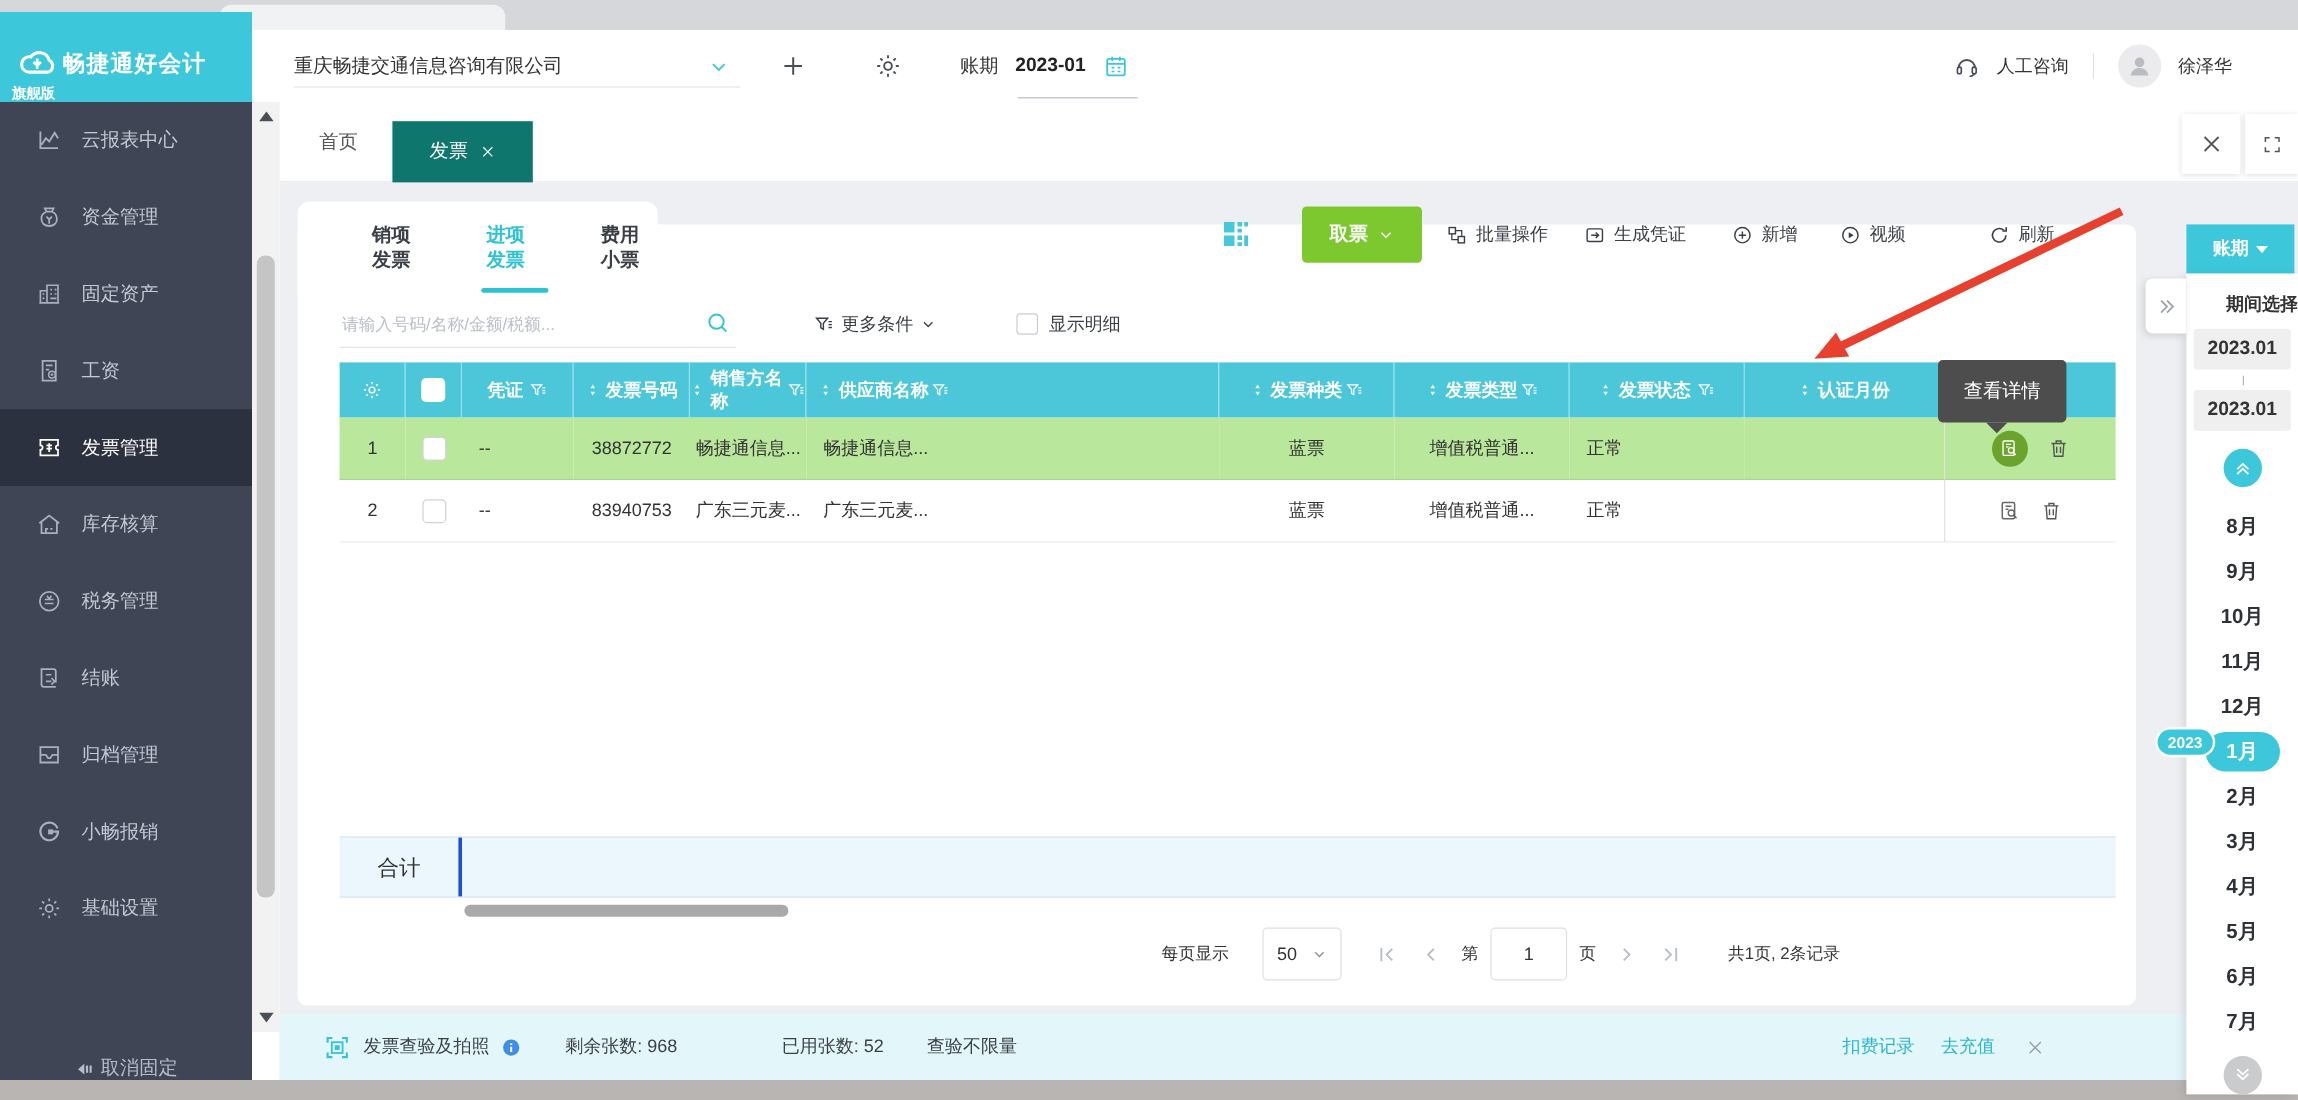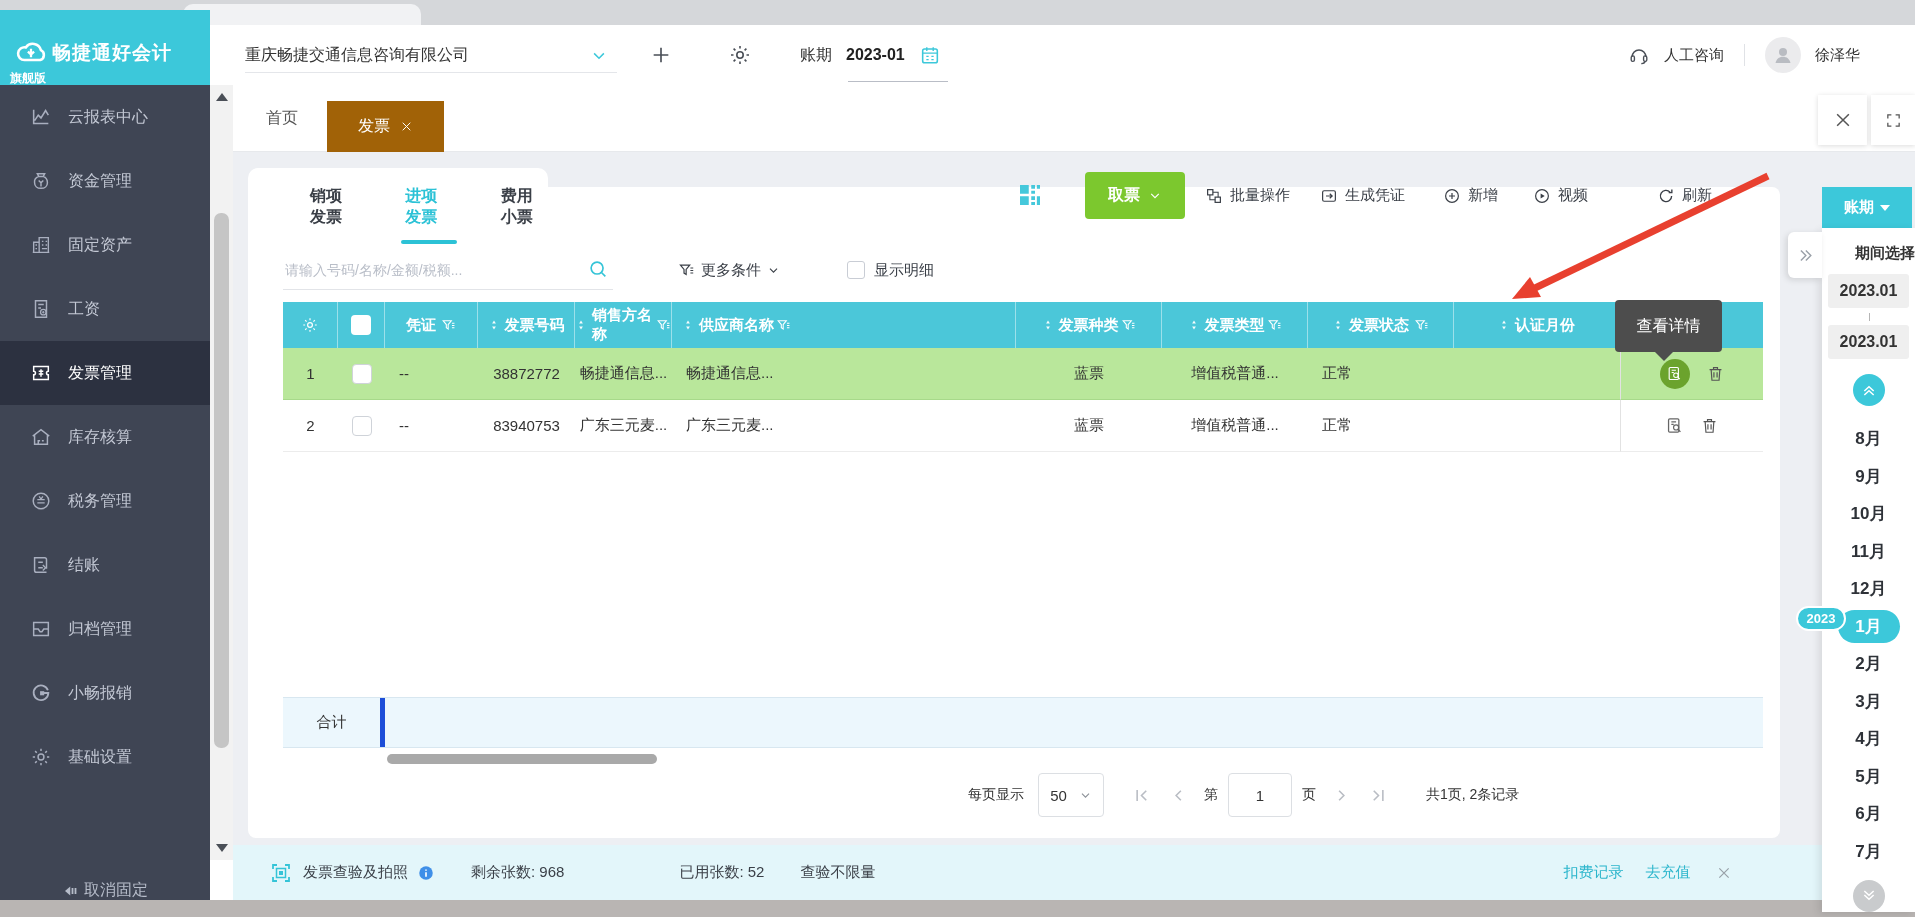"发票" .tab-active { background: #a16207 -> #0f766e }
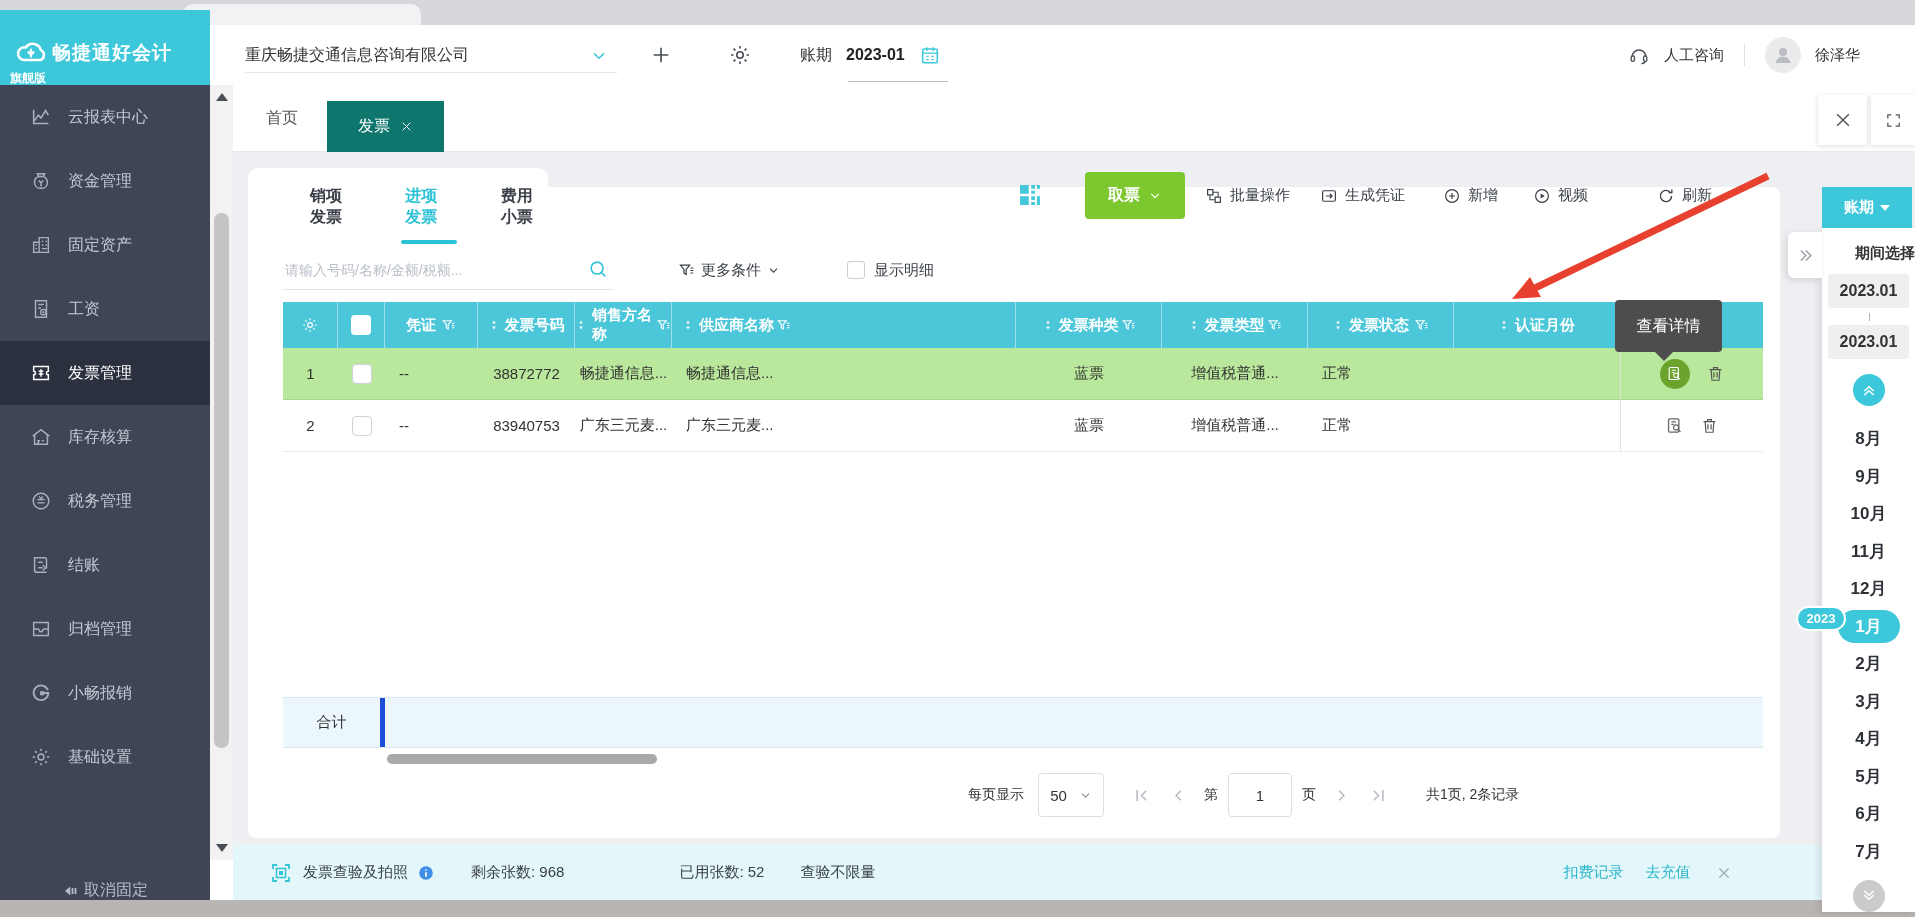"合计" .total-cell { border-right: 5px solid #1d4ed8 -> 3px solid #1d4ed8; font-size: 15px -> 18px }
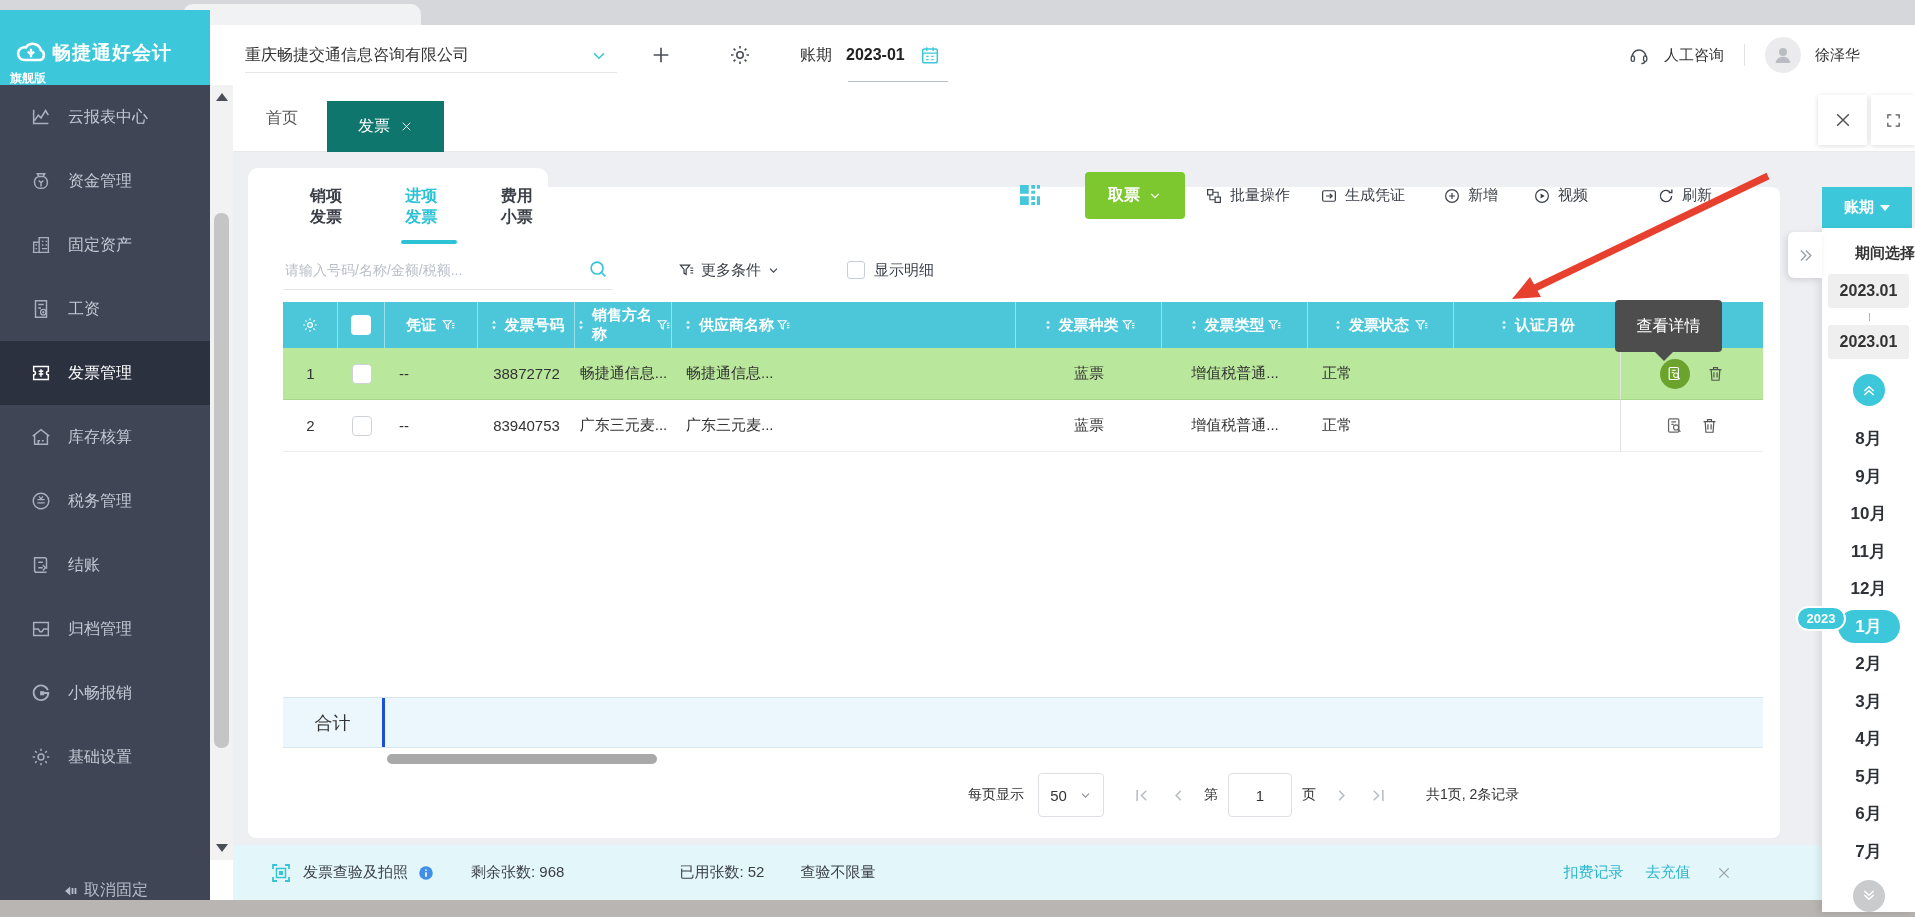"50" span.pgbox { margin-left: 14px -> 28px }
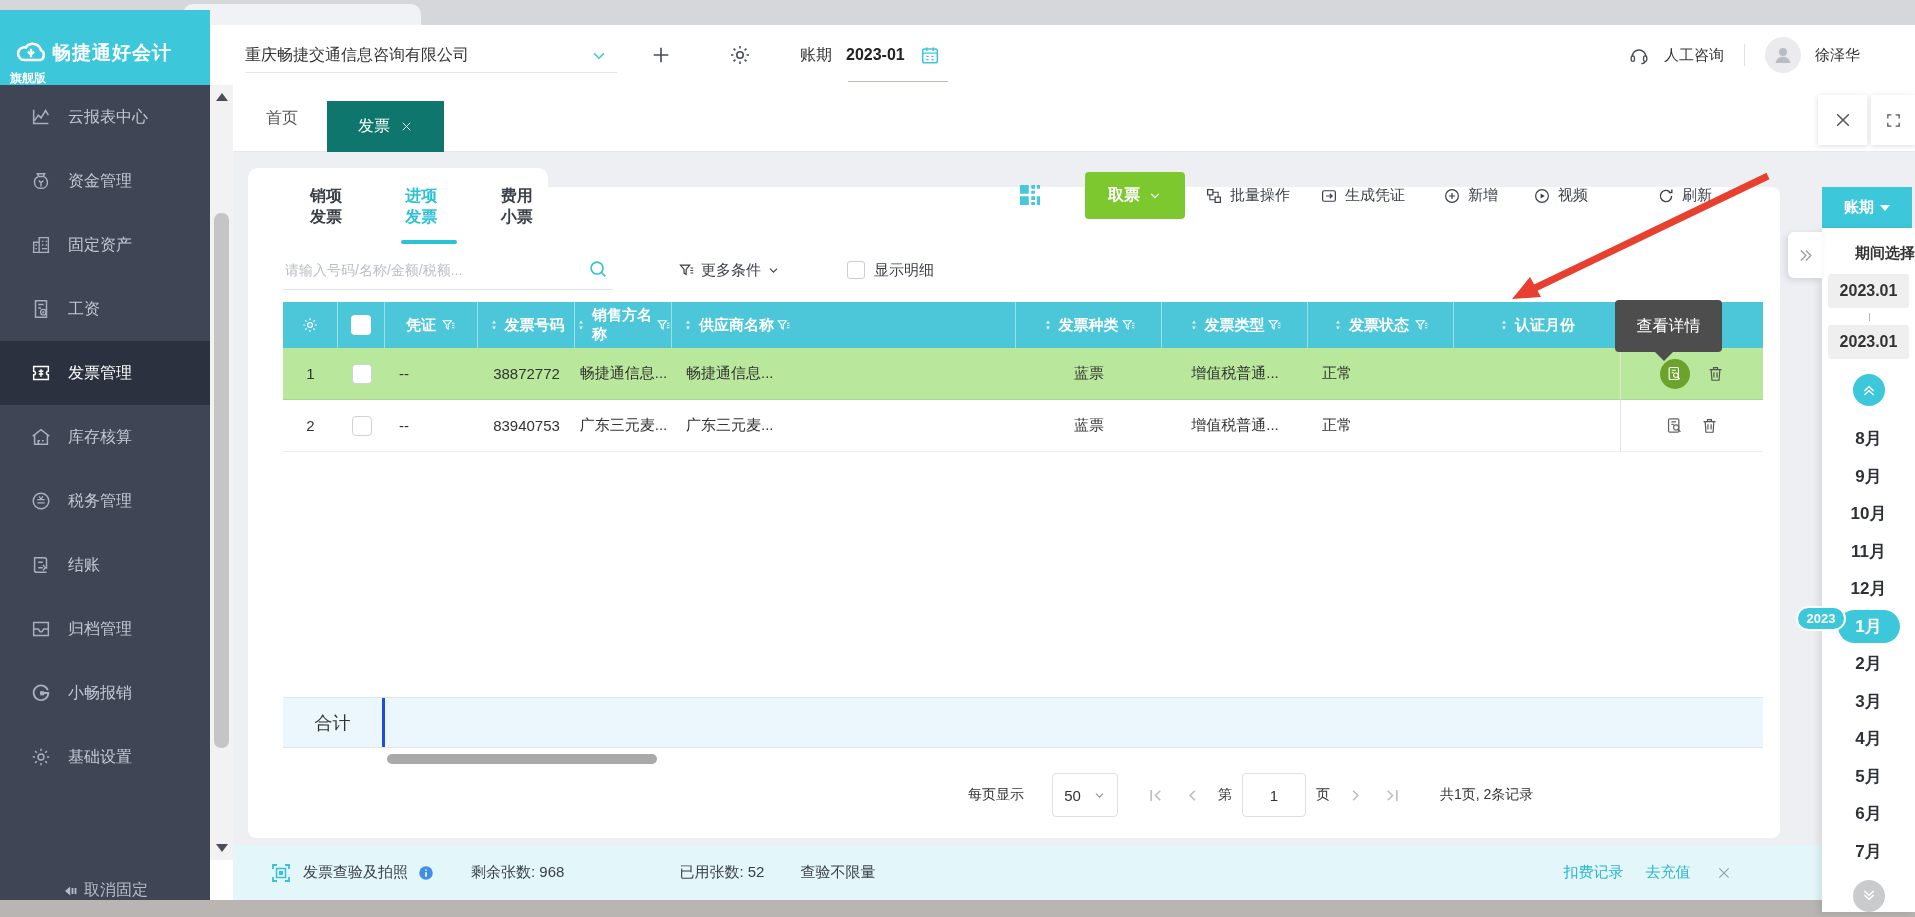"已用张数: 52" span { margin-left: 115px -> 87px }
